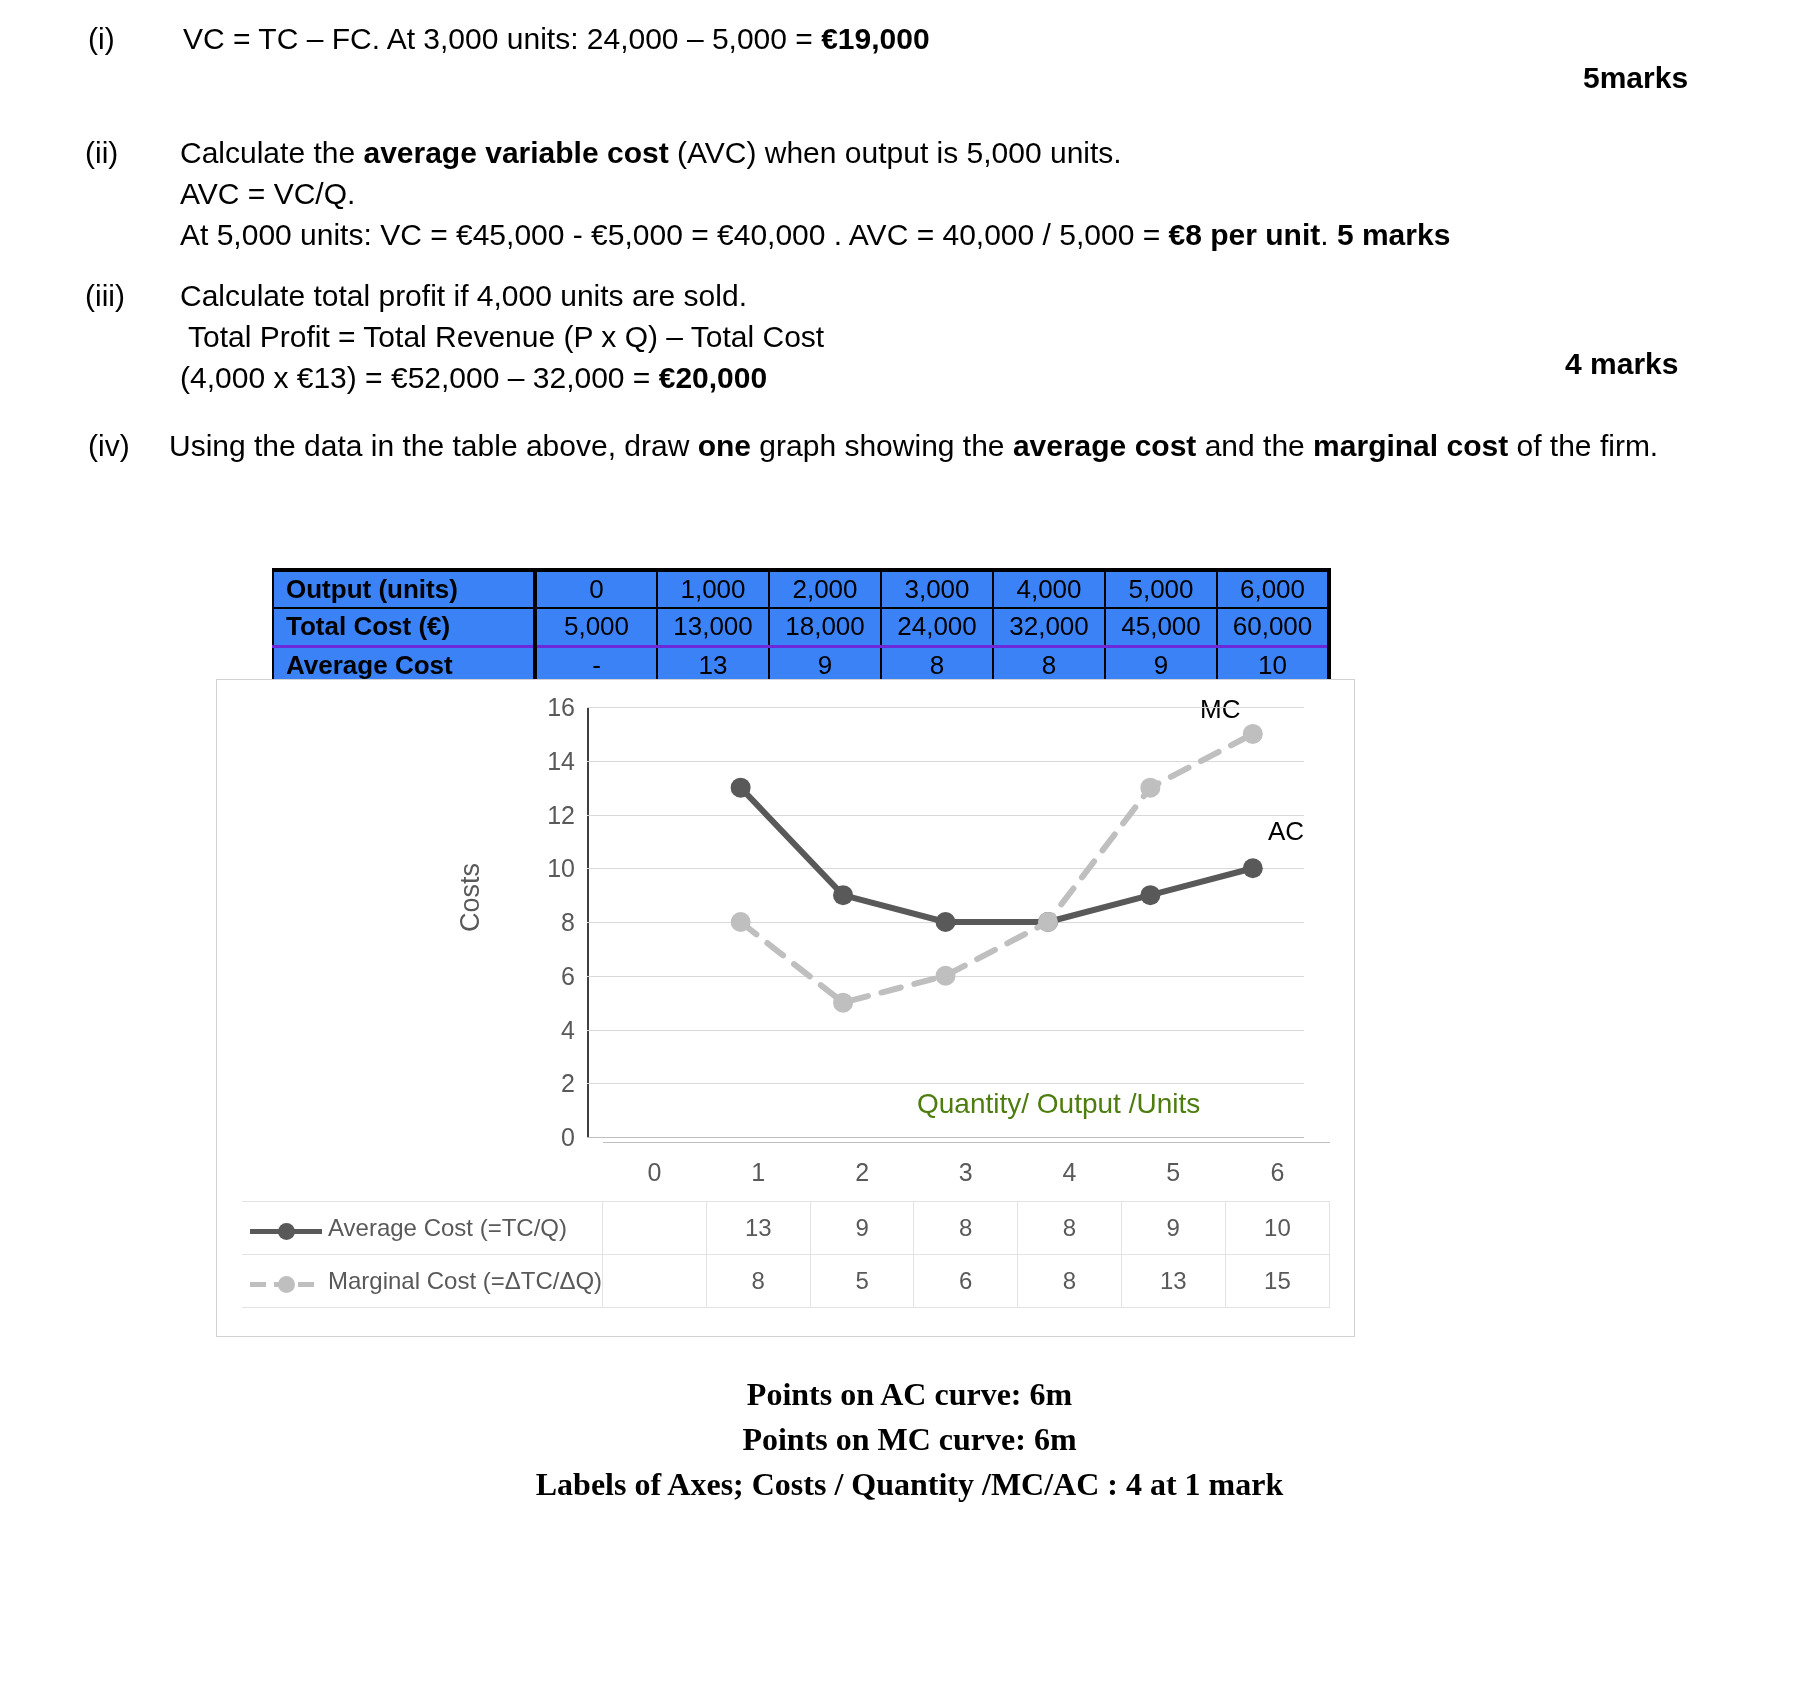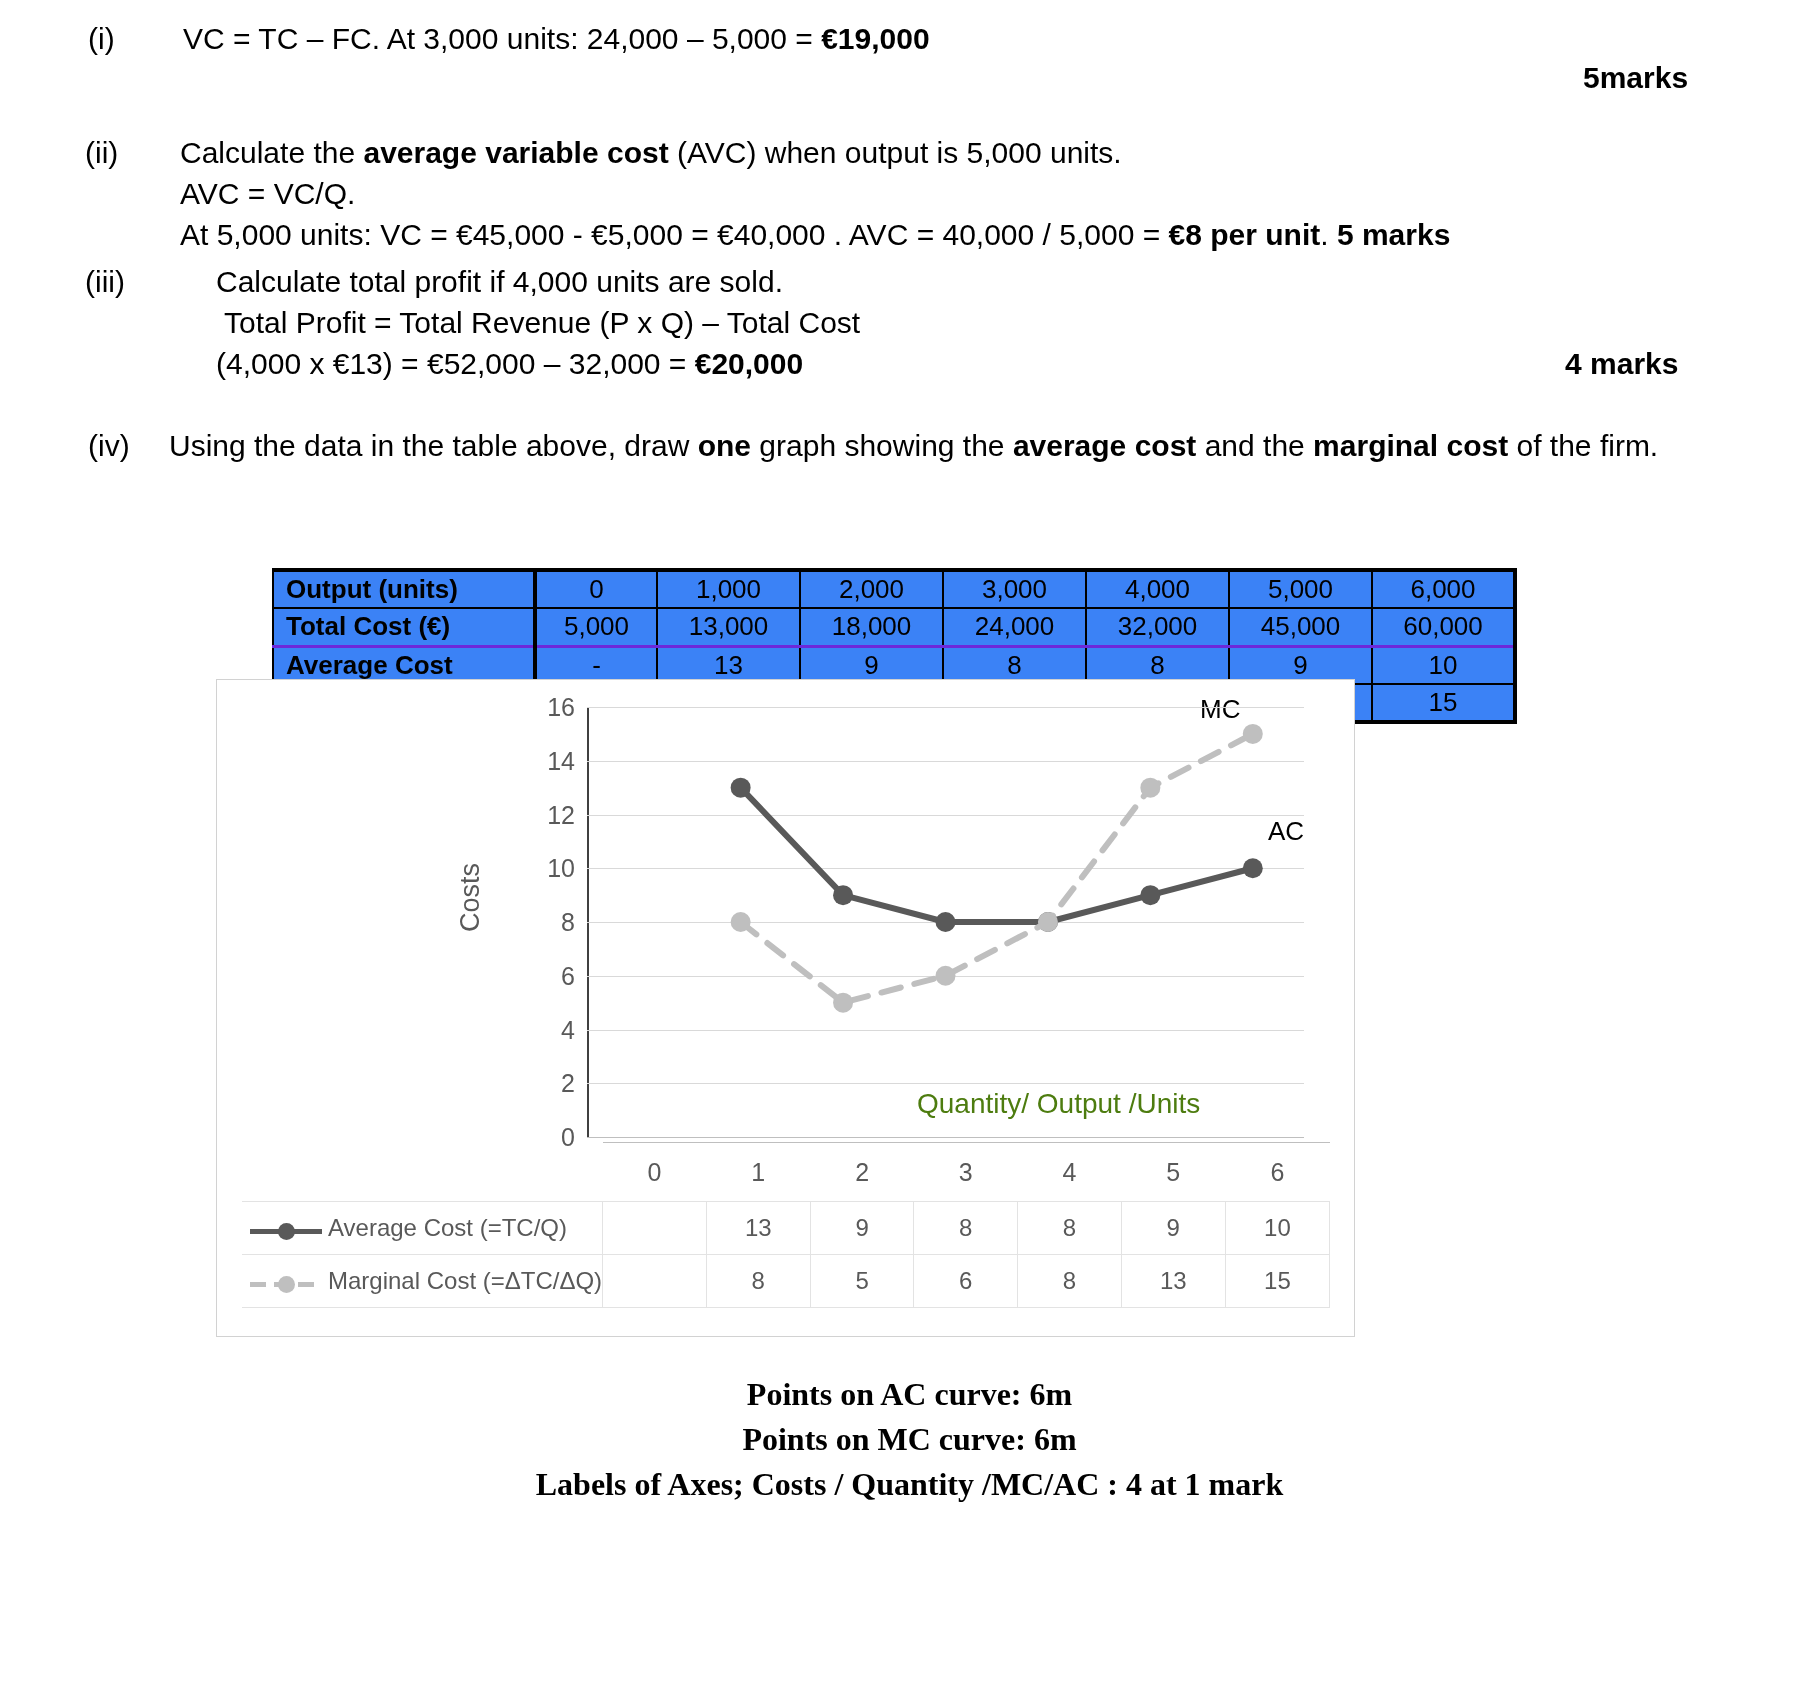"(iii)" div.qrow { gap: 36px -> none; top: 261px -> 275px }
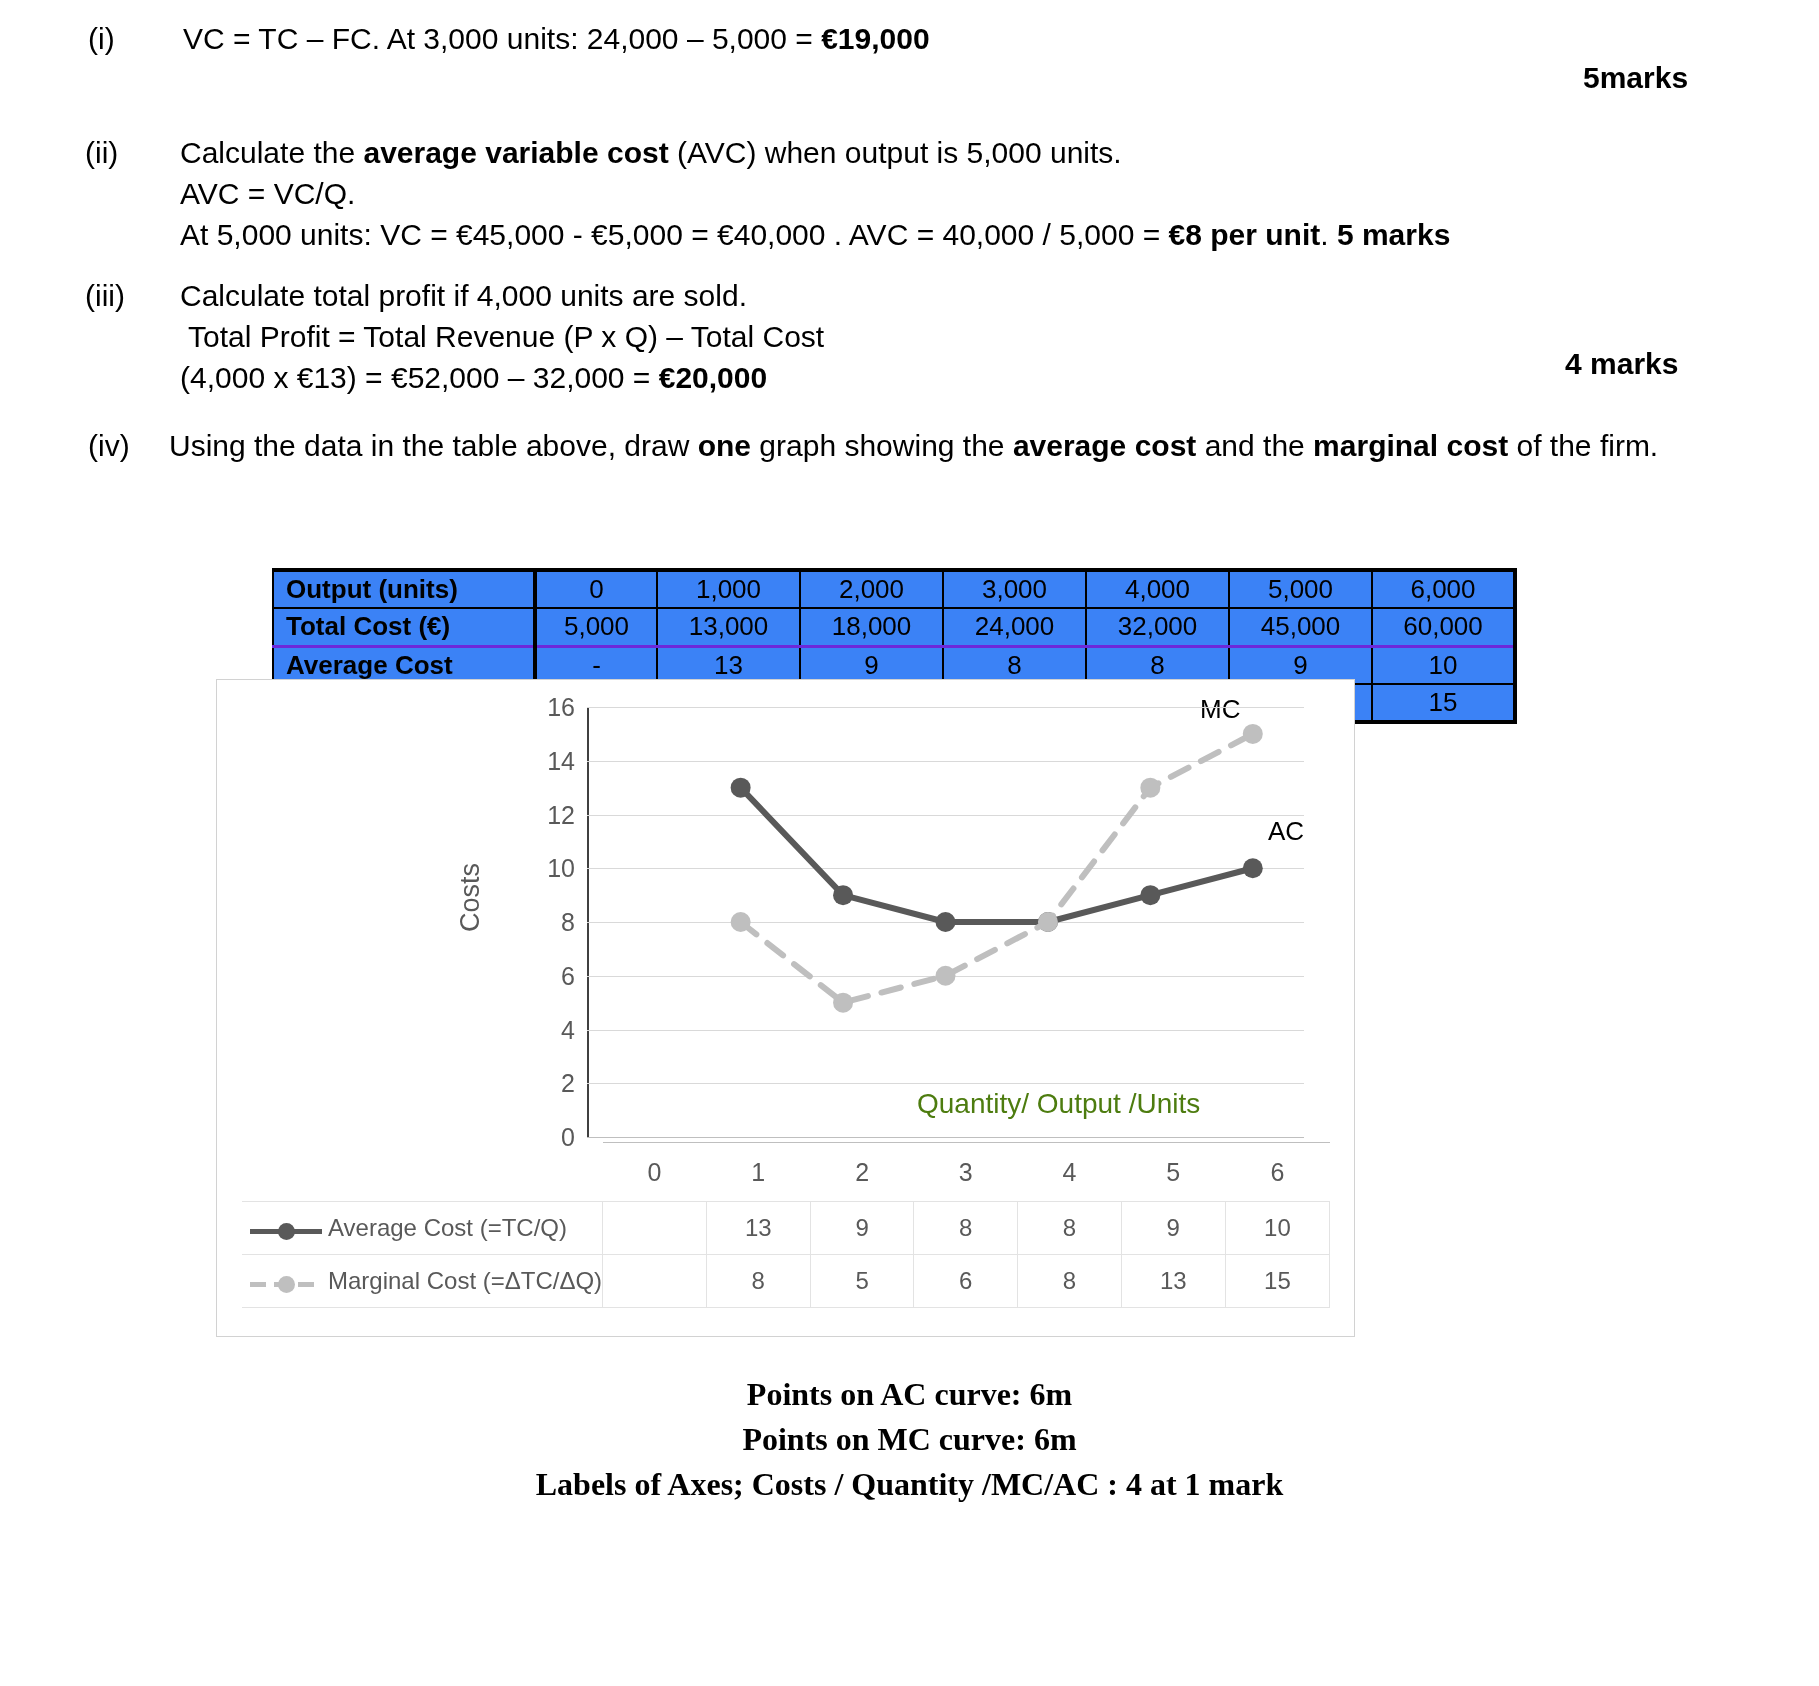"1,000" .data-table td.val { width: 143px -> 112px }
